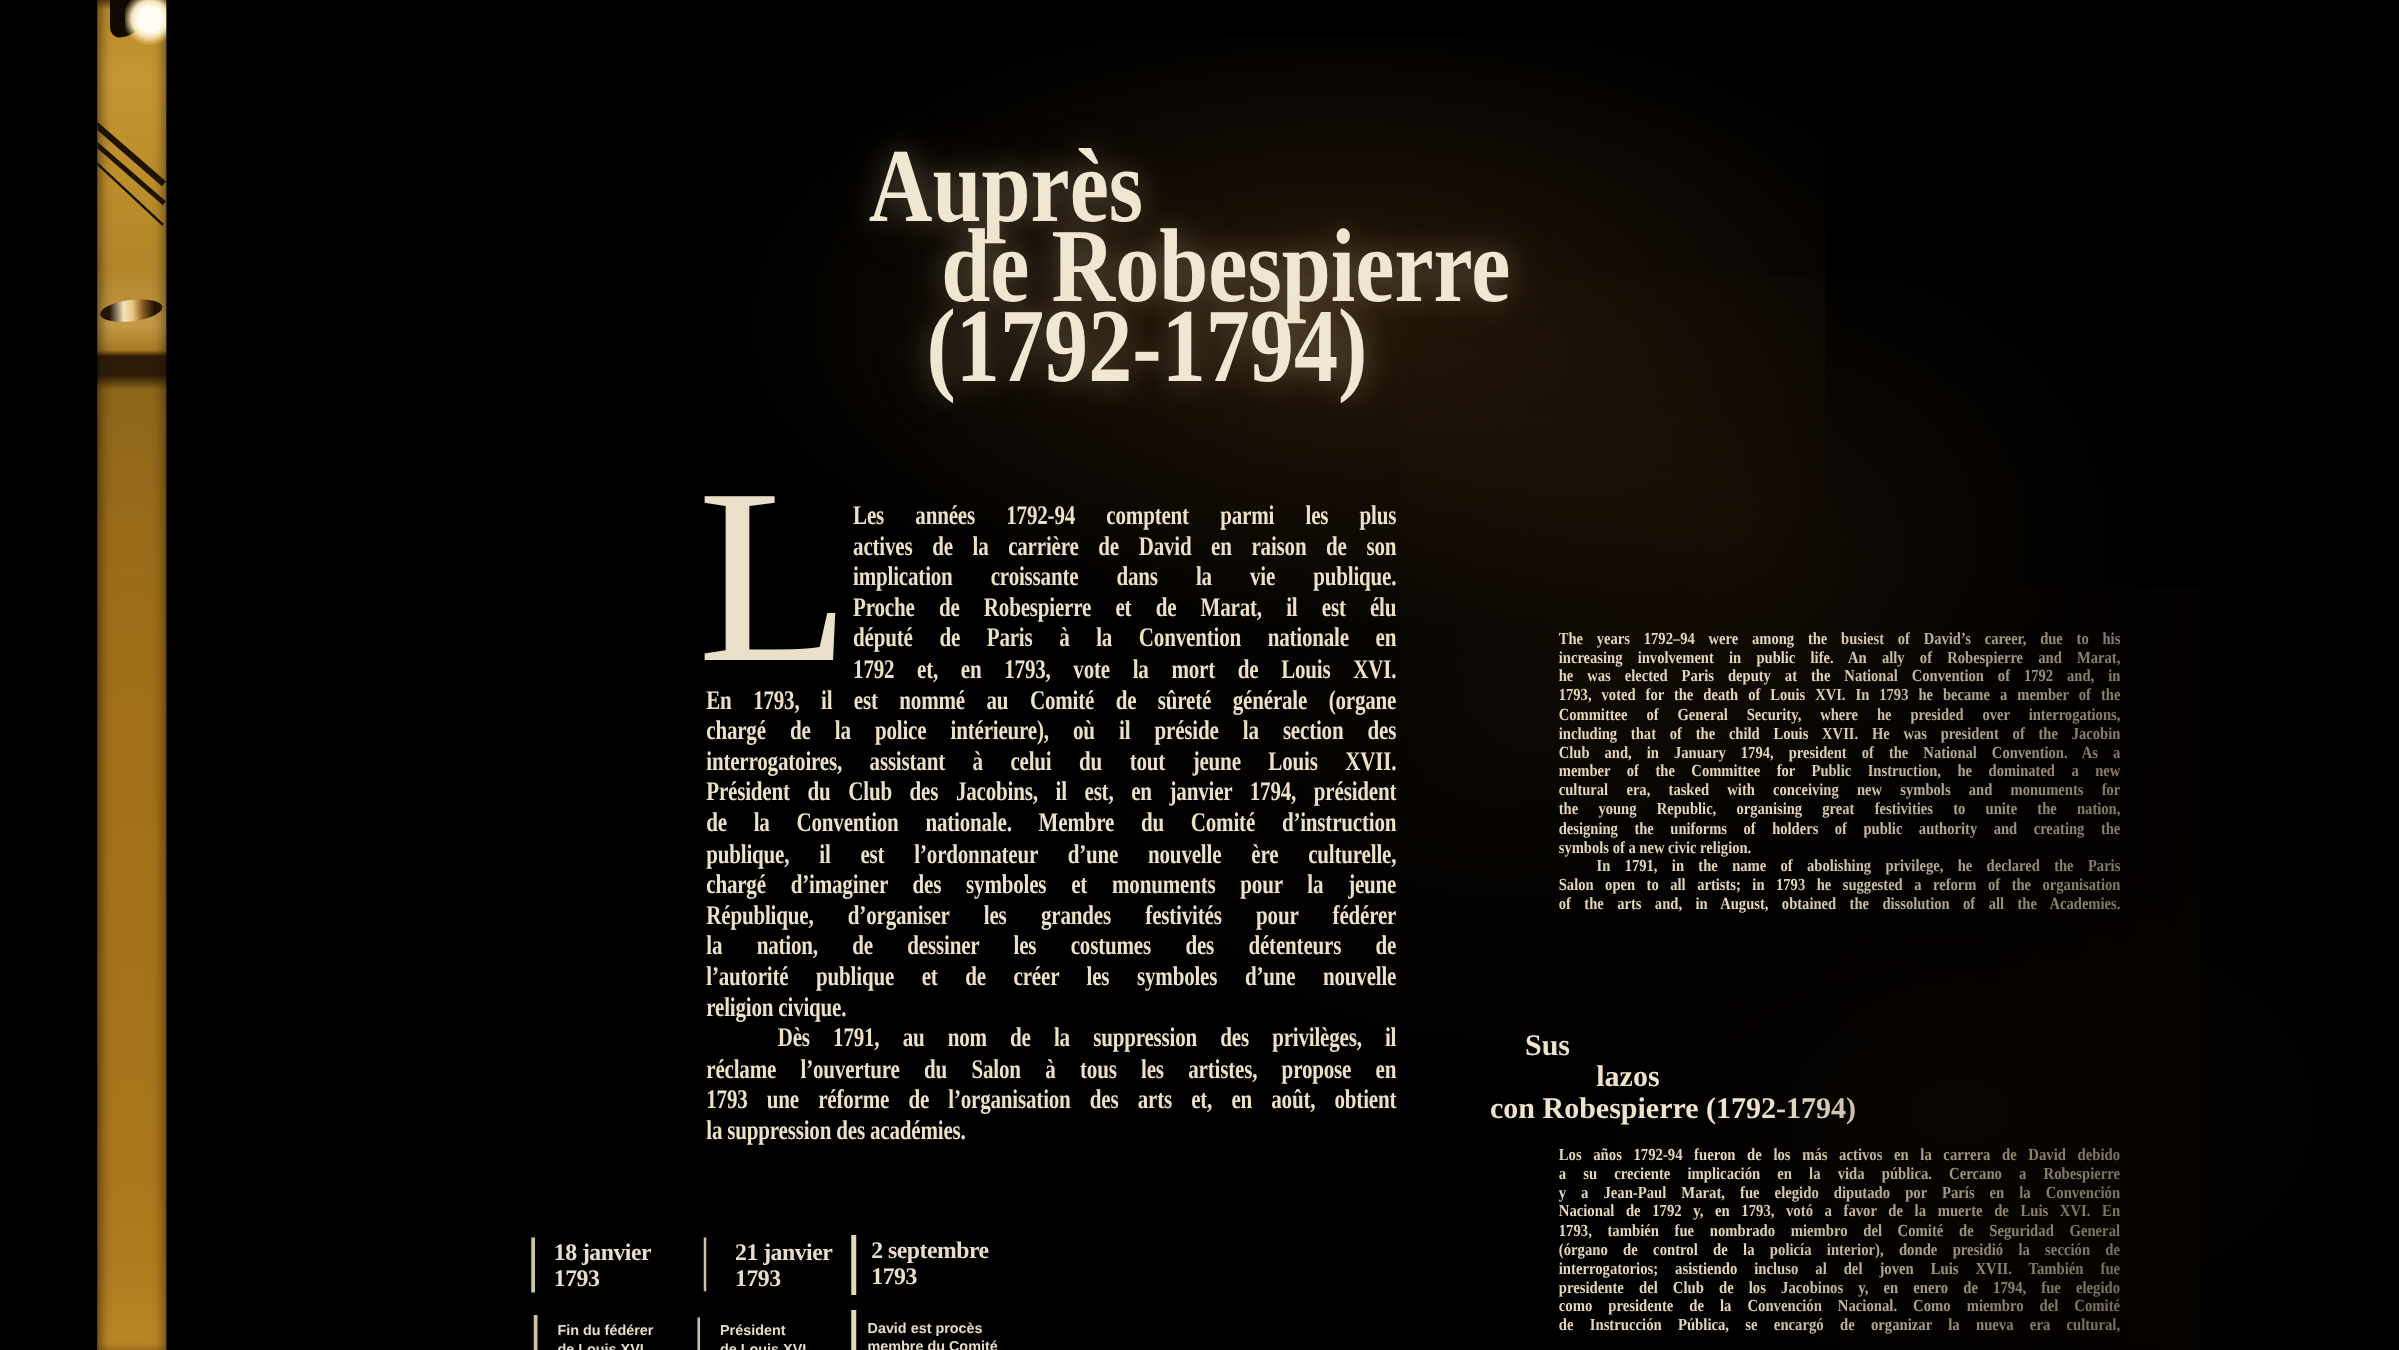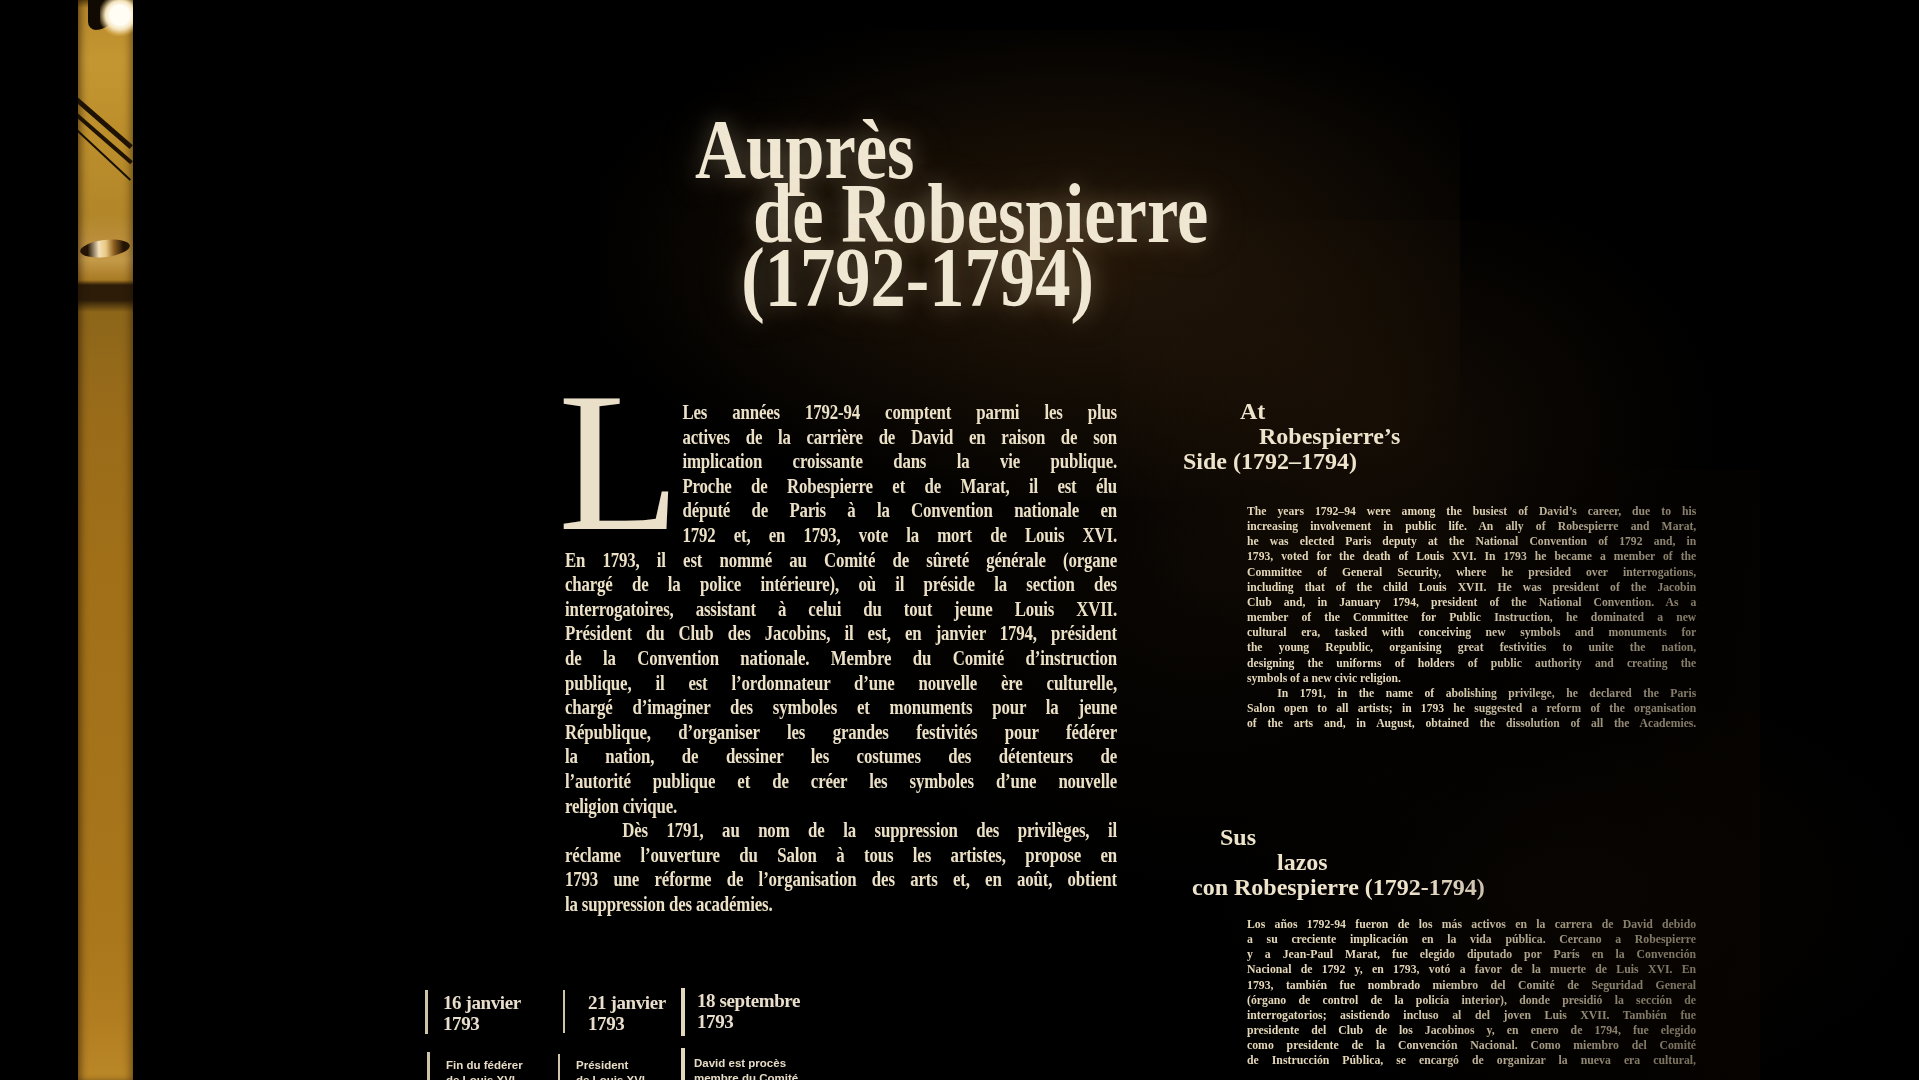"At" div.en-heading { html: <div> <div>At</div> <div>Robespierre’s</div> <div>Side (1792–1794)</div> </div> -> none }
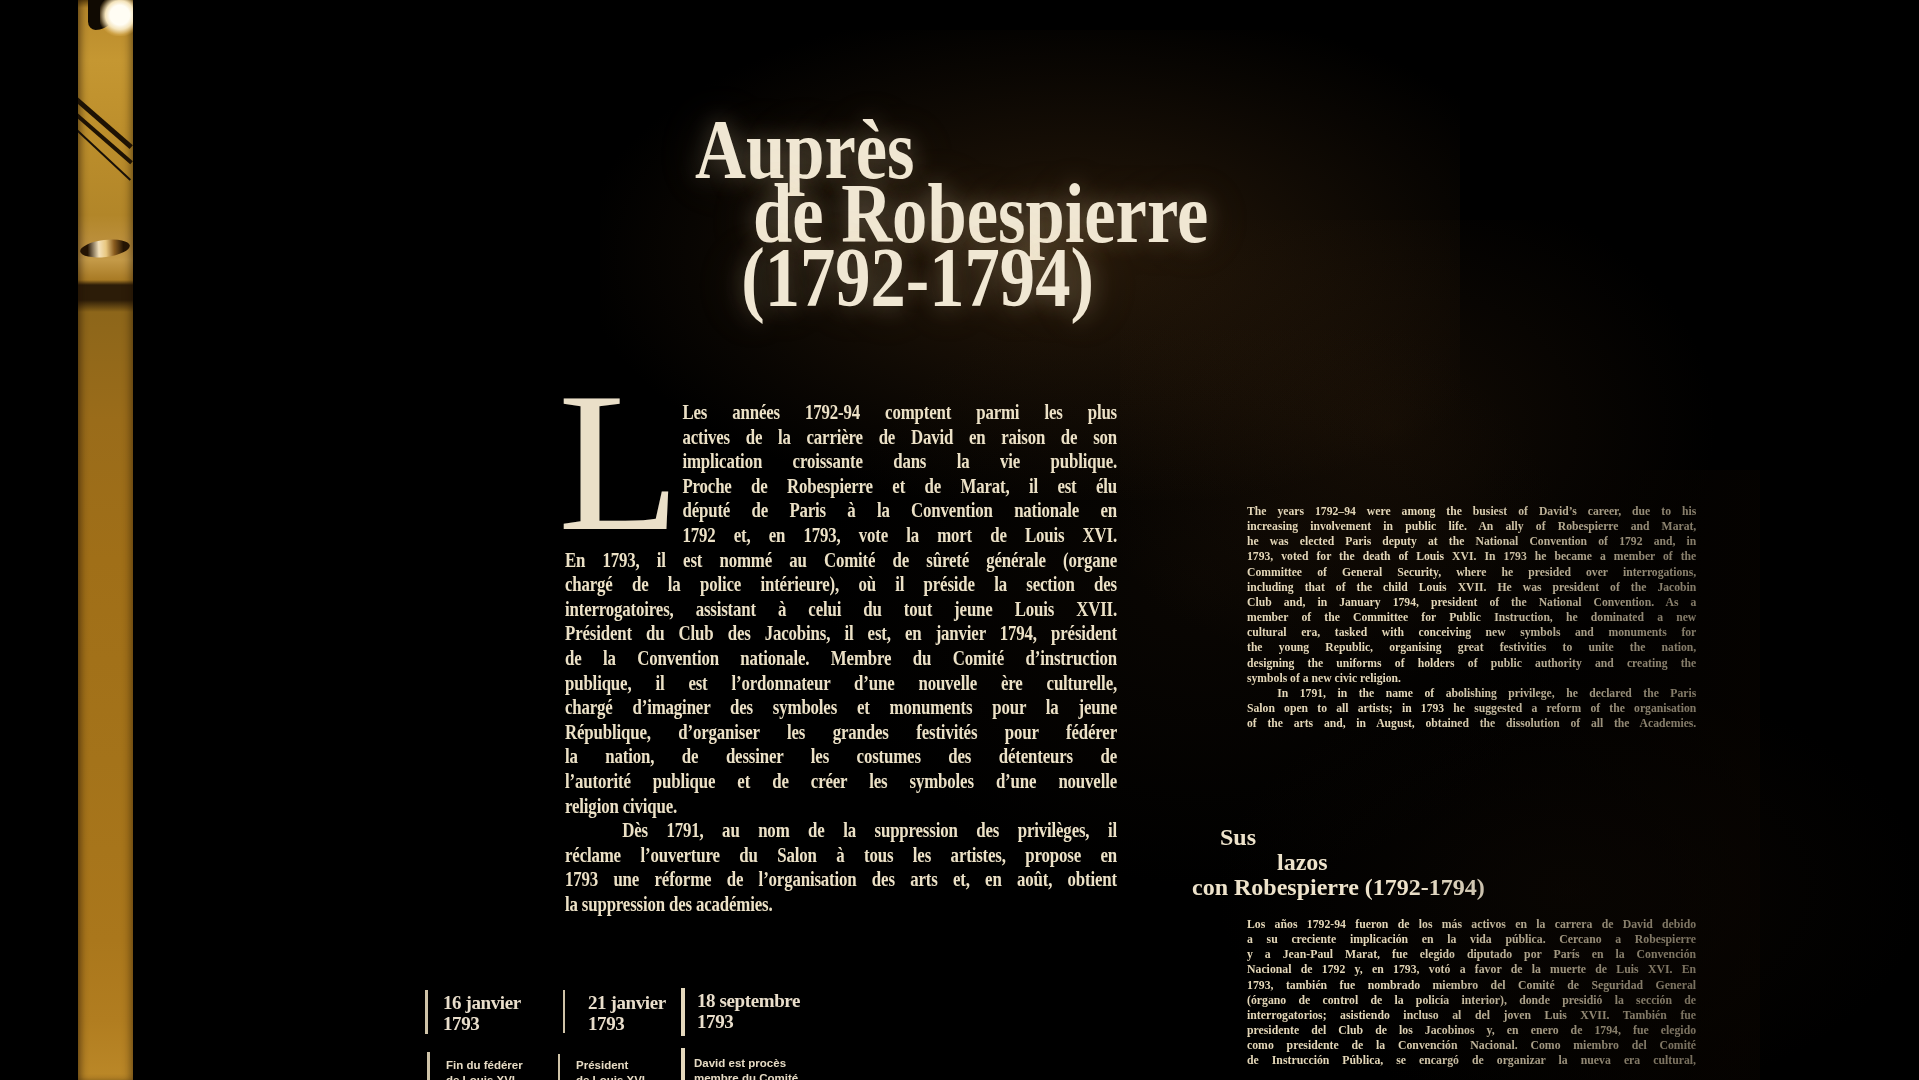"16 janvier" div { text: 16 -> 18 }
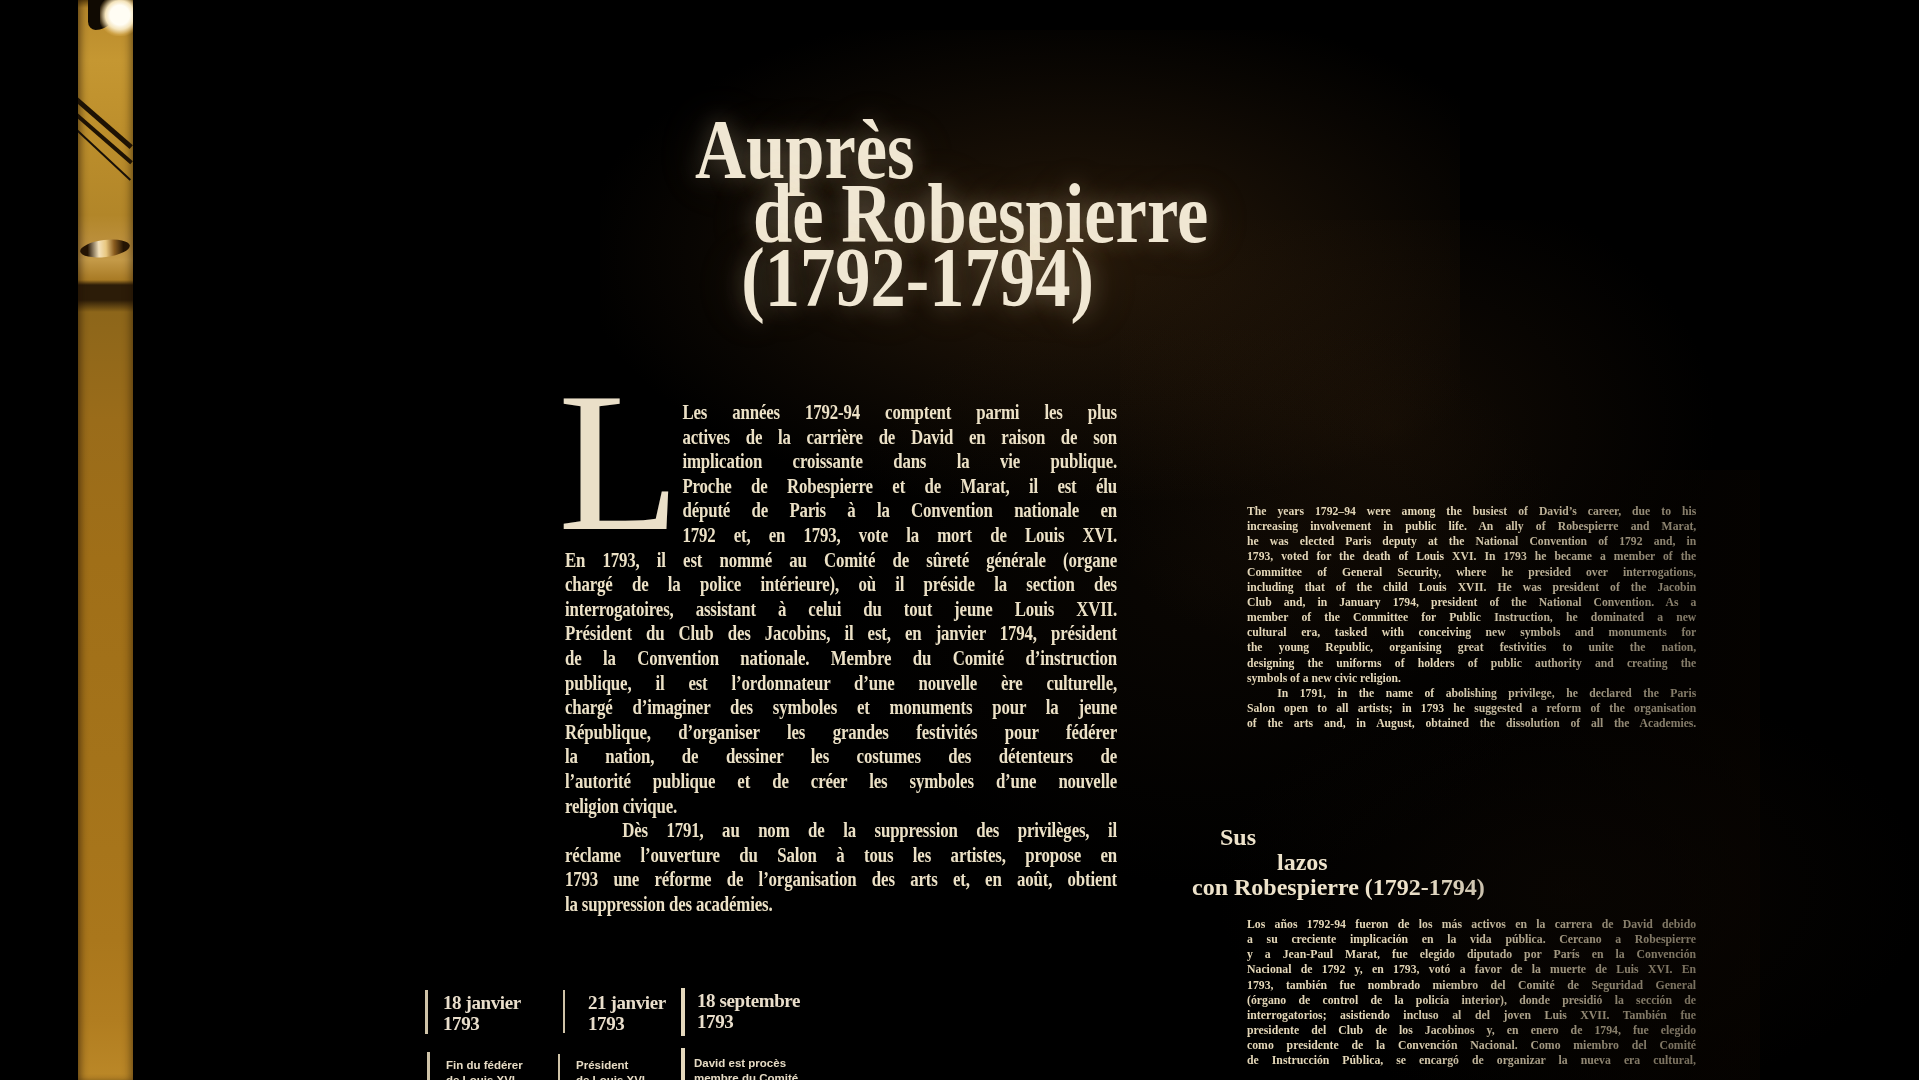"18 septembre" div { text: 18 -> 2 }
